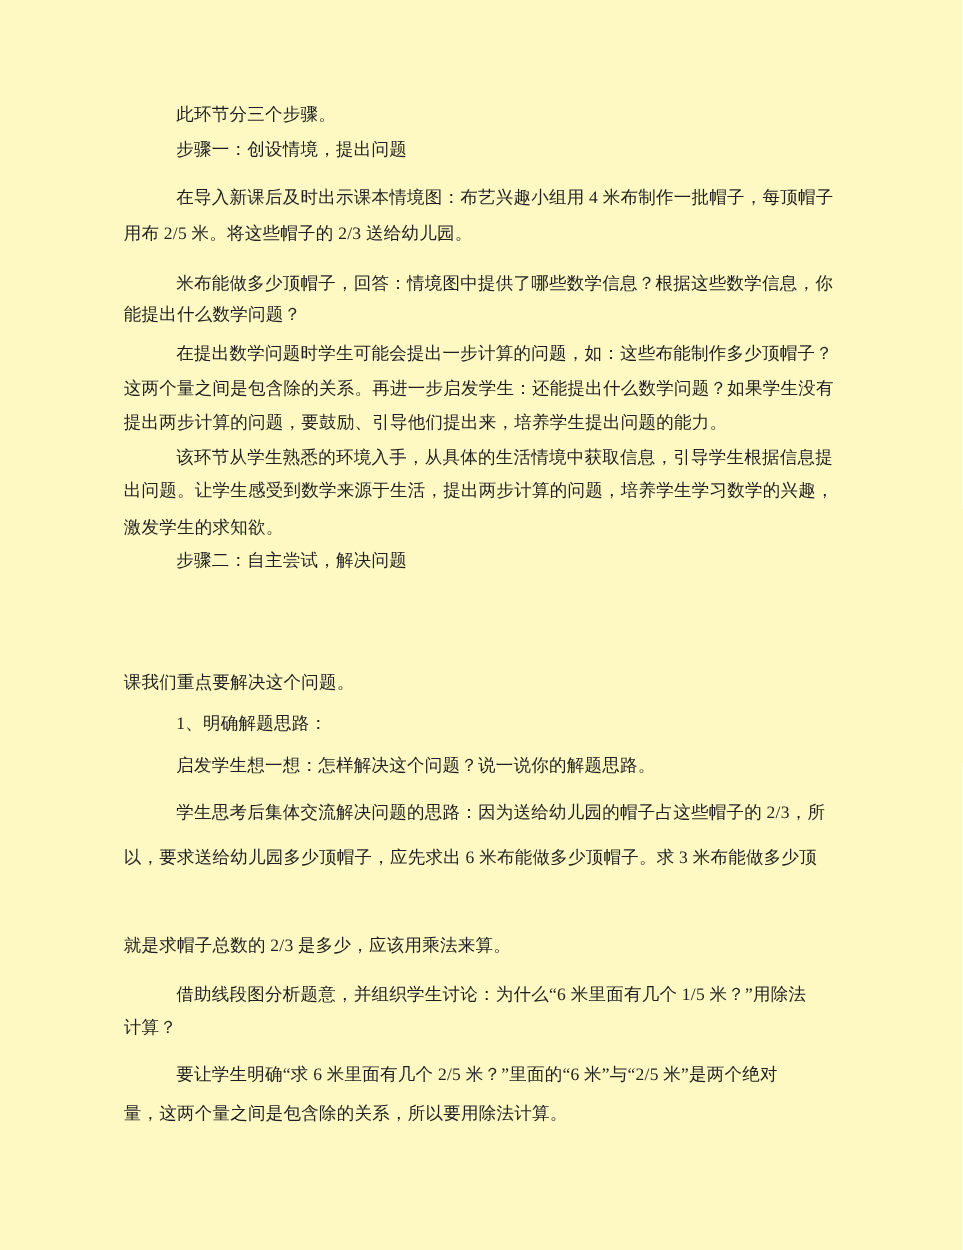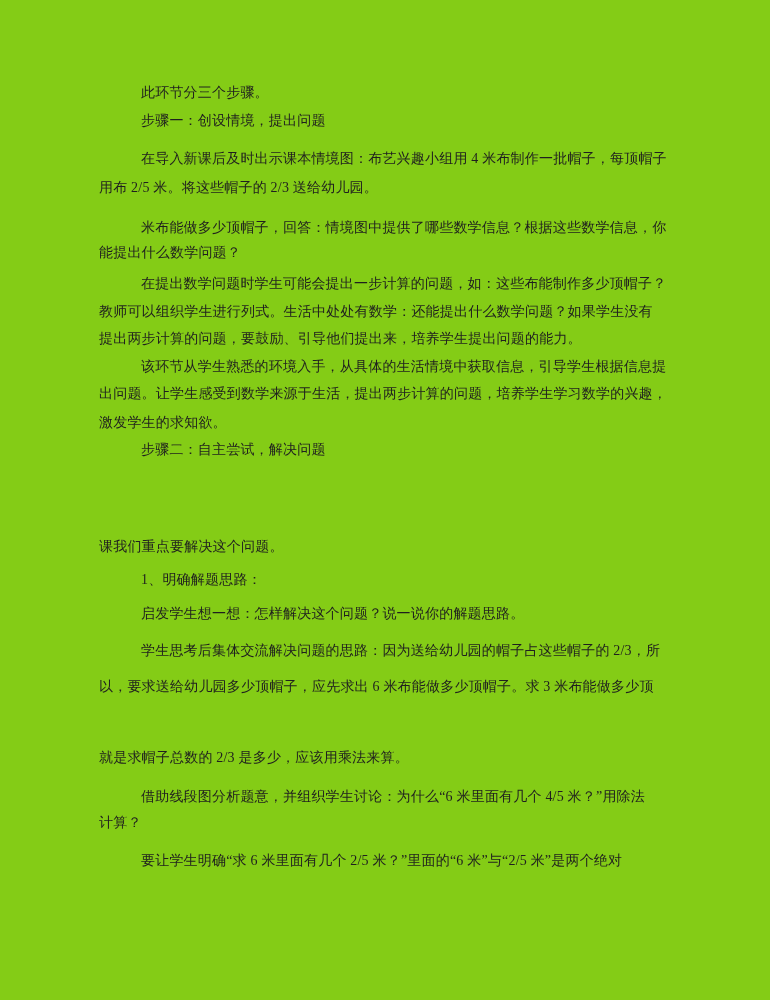"此环节分三个步骤。" .page { background: #84cc16 -> #fef9c3 }
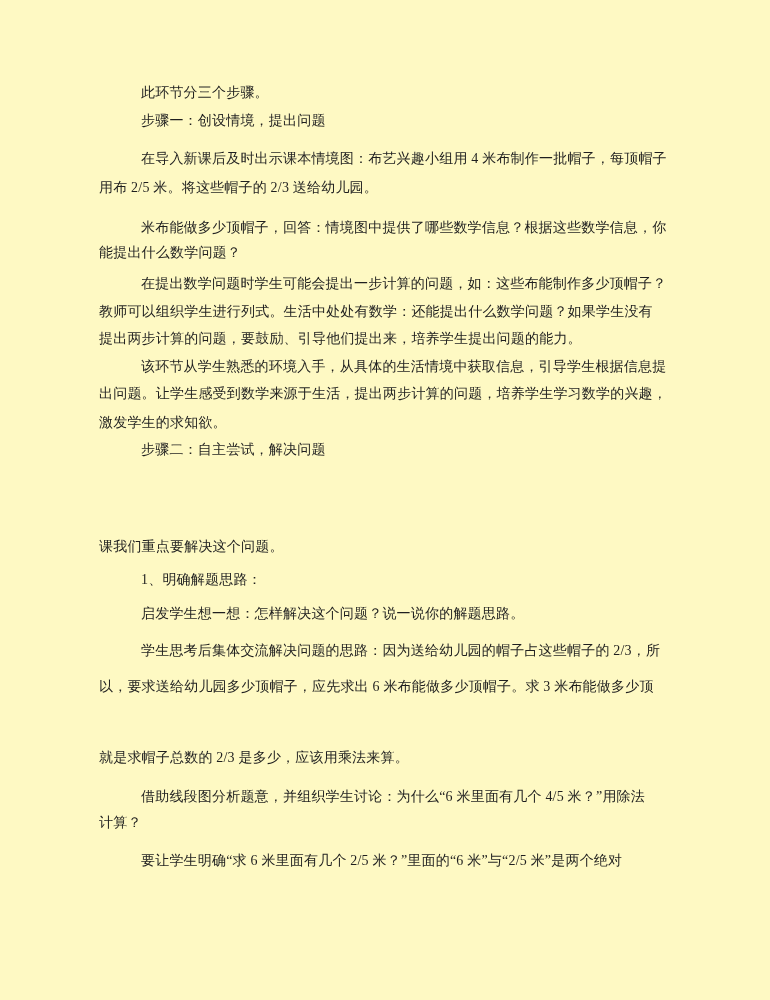"教师可以组织学生进行列式。生活中处处有数学：还能提出什么数学问题？如果学生没有" div.line { text: 教师可以组织学生进行列式。生活中处处有数学 -> 这两个量之间是包含除的关系。再进一步启发学生 }
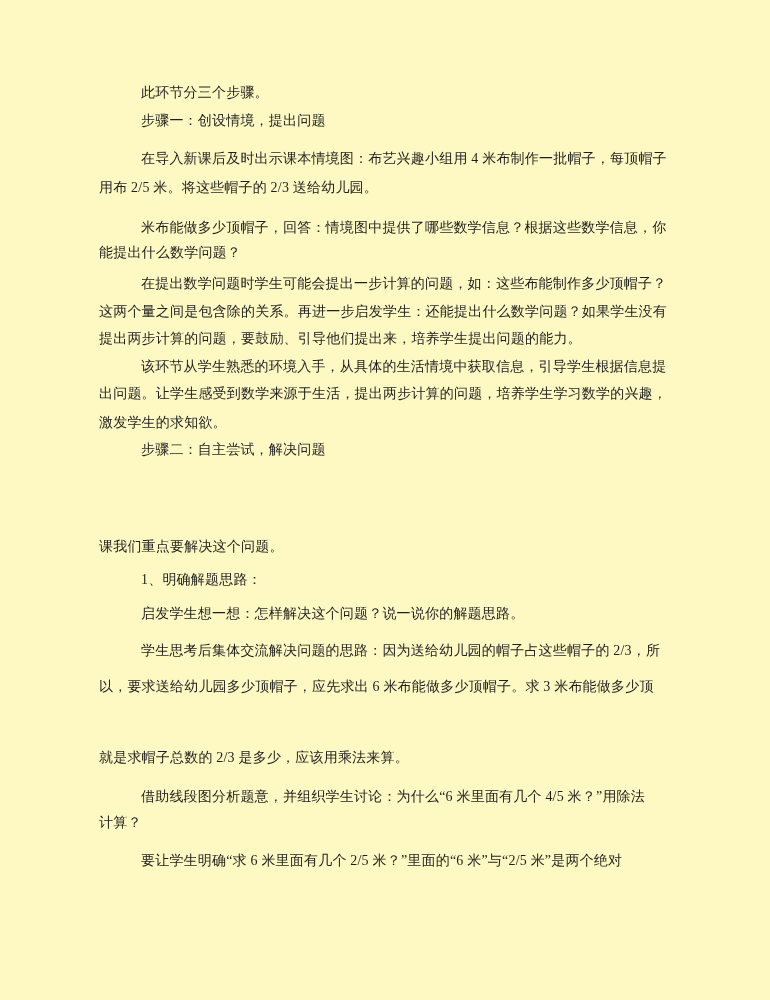"借助线段图分析题意，并组织学生讨论：为什么“6 米里面有几个 4/5" div.line { text: 4/5 -> 1/5 }
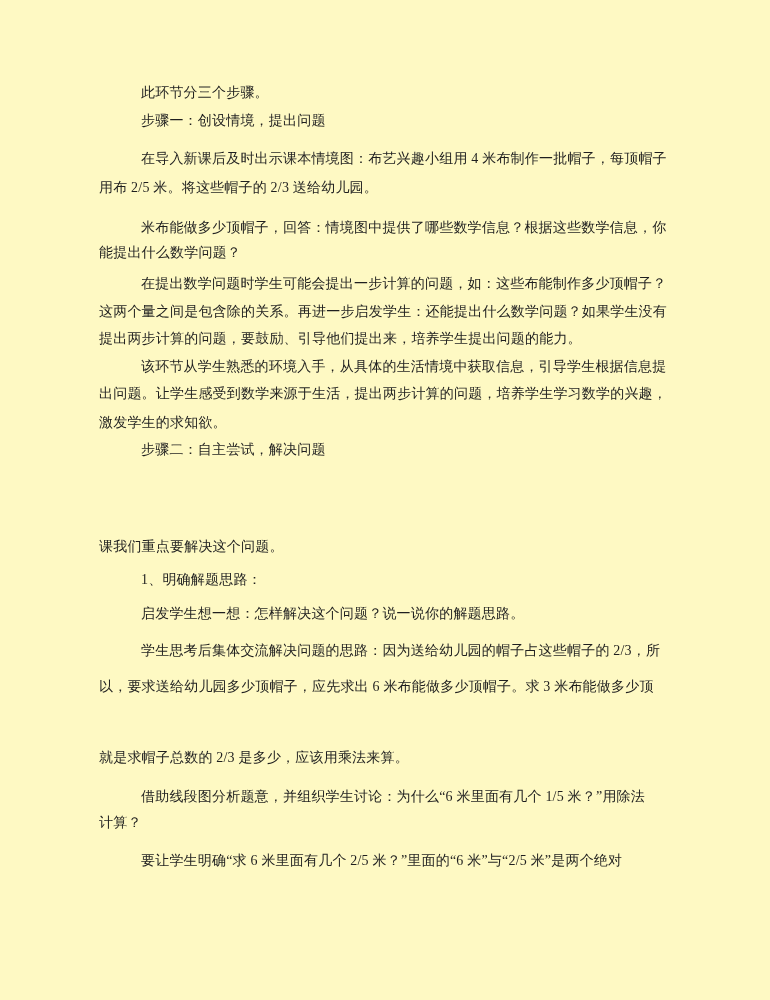"量，这两个量之间是包含除的关系，所以要用除法计算。" div.line { html: none -> <div>量，这两个量之间是包含除的关系，所以要用除法计算。</div> }
